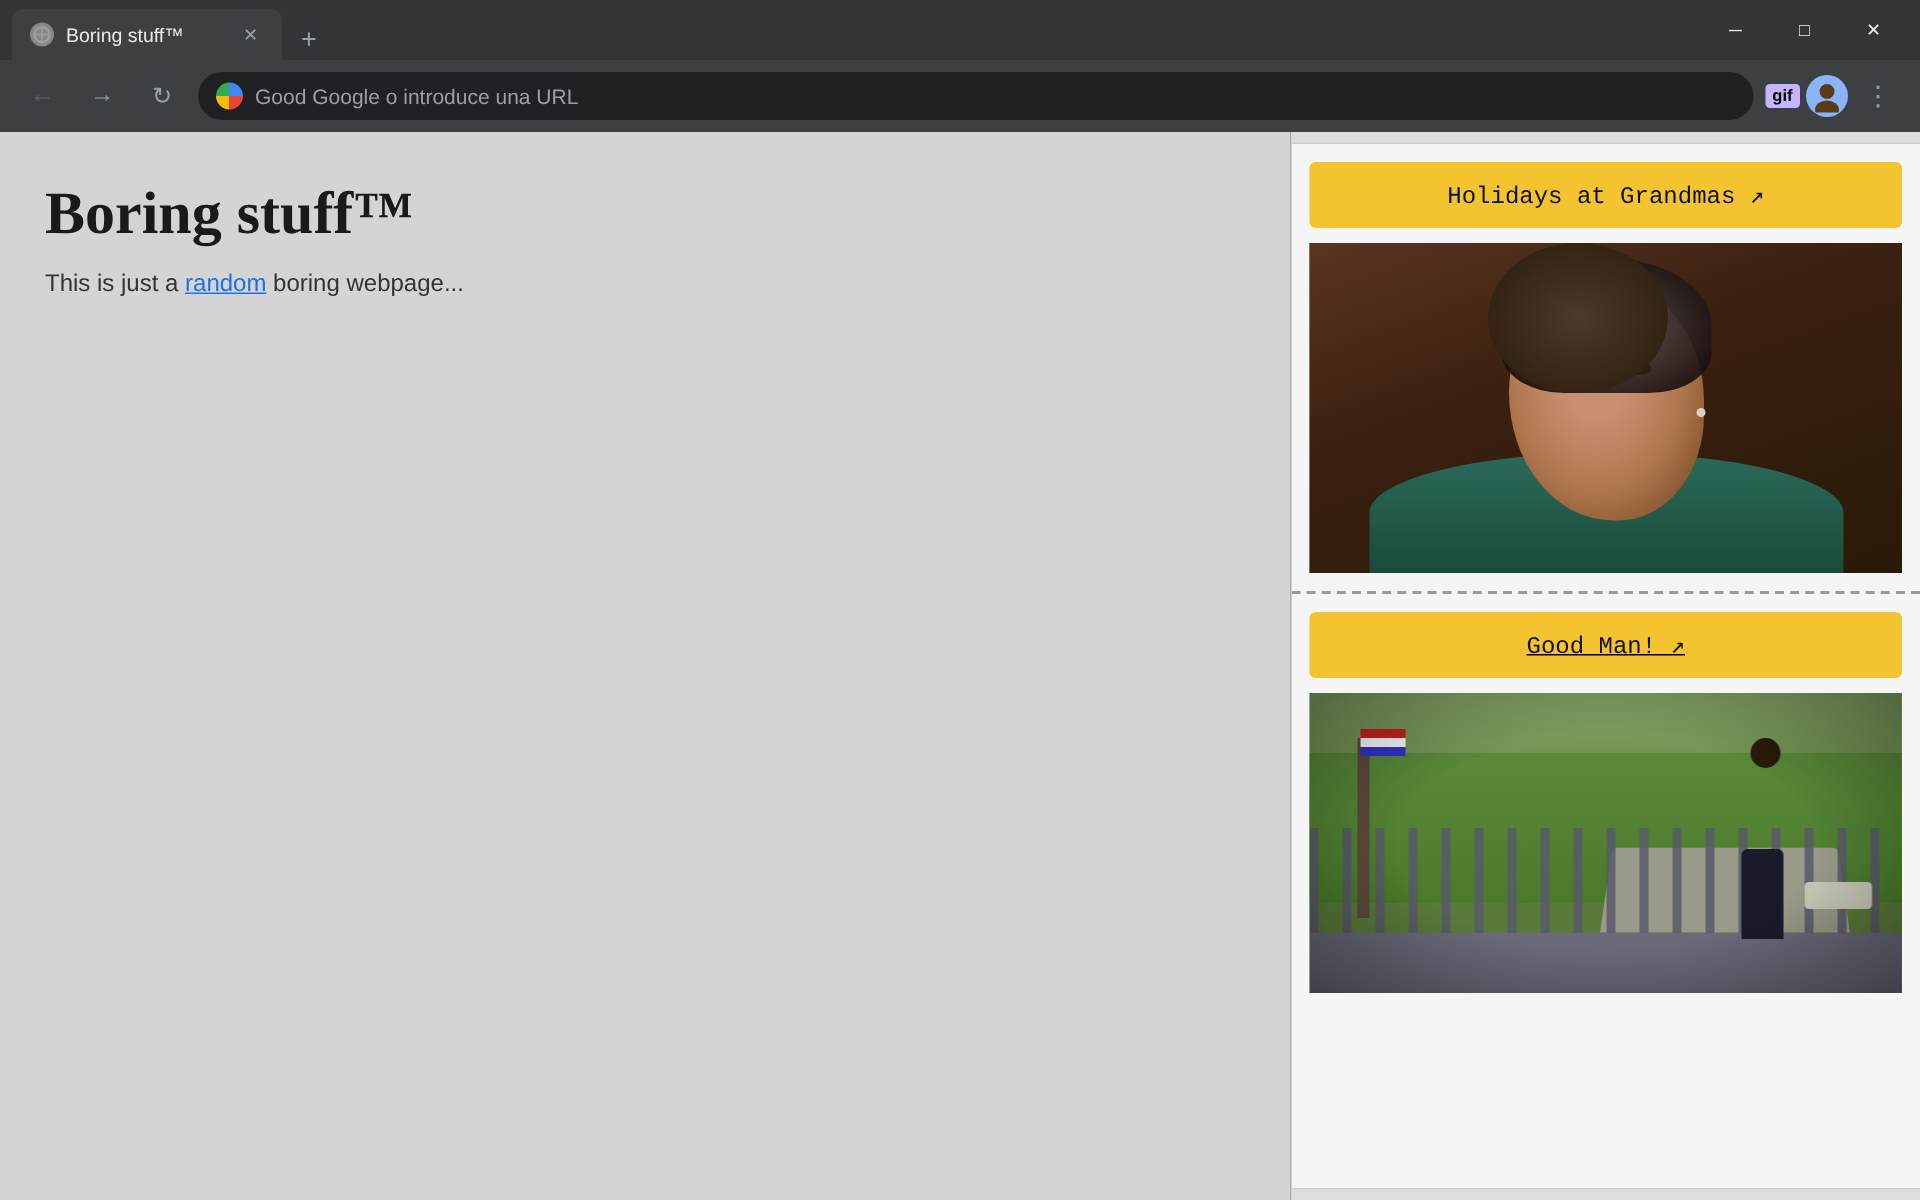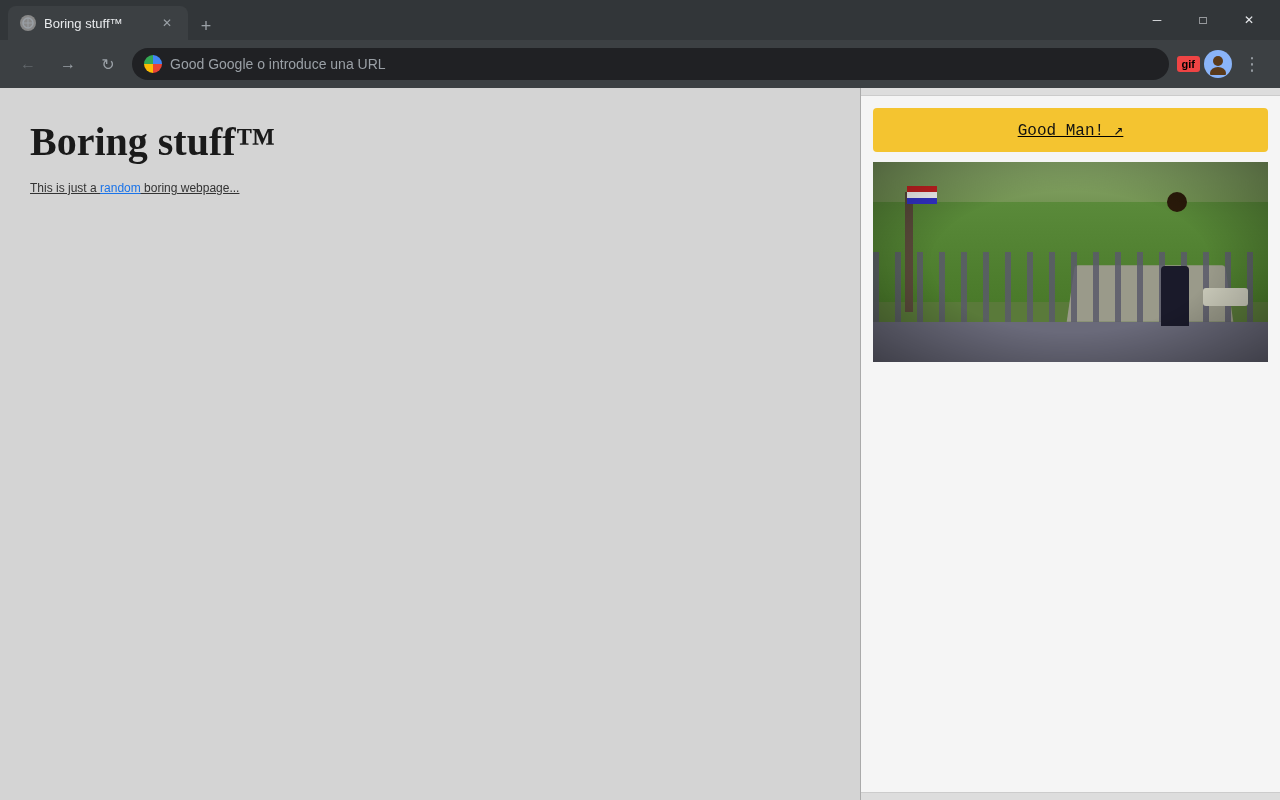"gif" .gif-badge { background: #ef4444 -> #c4b5fd }
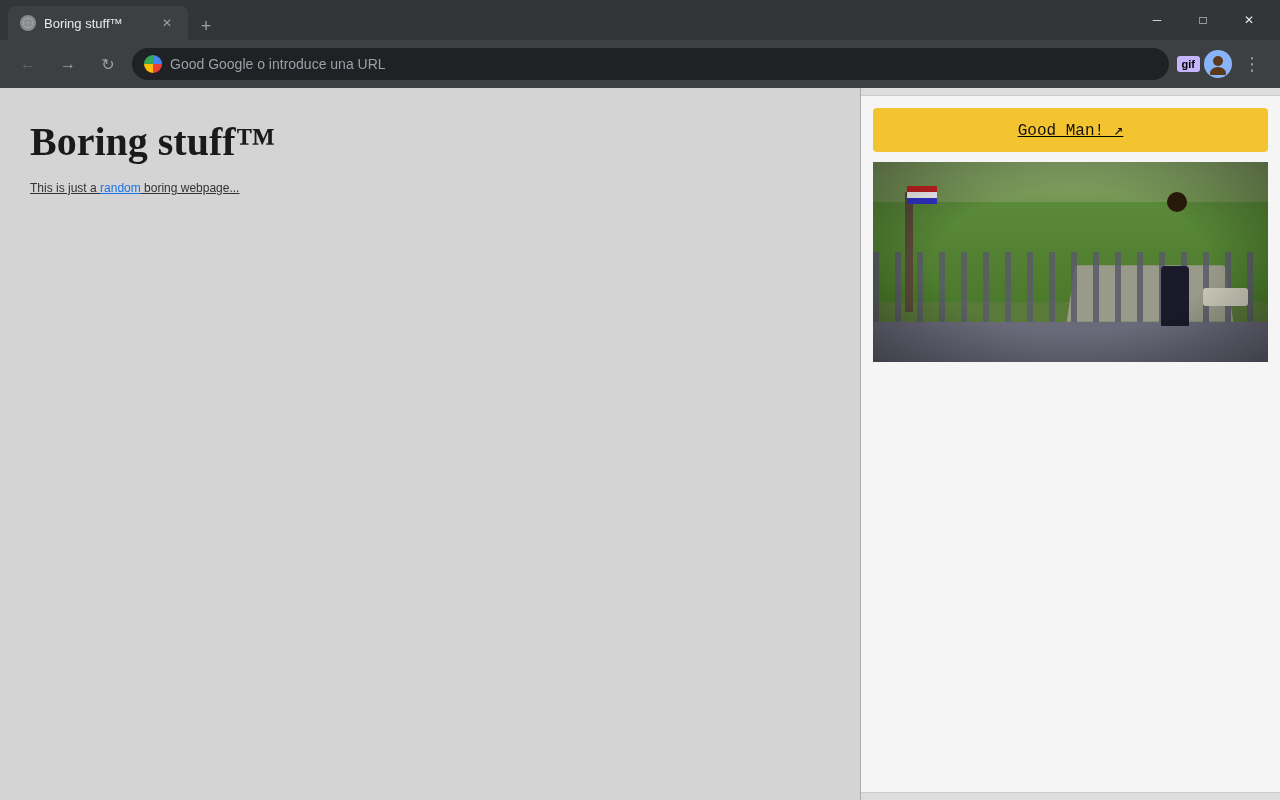"Holidays at Grandmas ↗" div.popup-section { html: none -> <div> <button>Holidays at Grandmas ↗</button> <div> <div></div> <div></div> <div></div> <div></div> <div></div> <div></div> <div></div> </div> </div> }
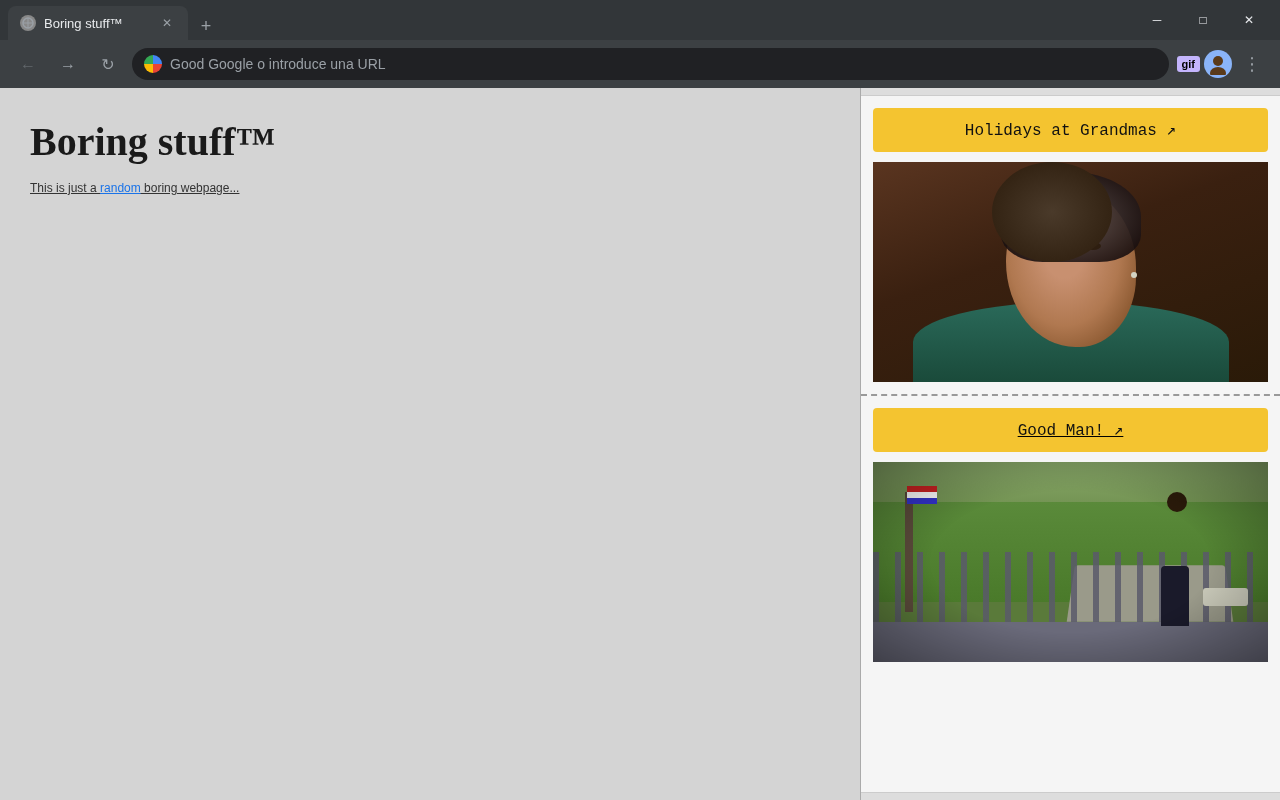"This is just a random" .page-text { font-size: 12px -> 16px; text-decoration: underline -> none }
